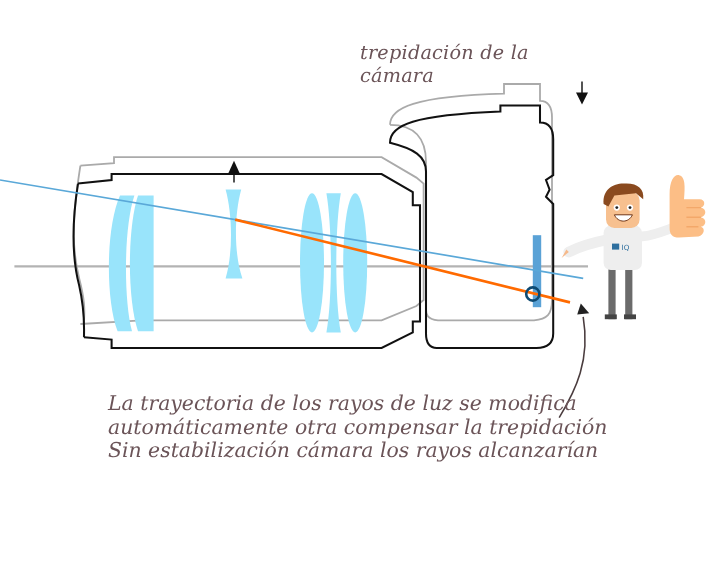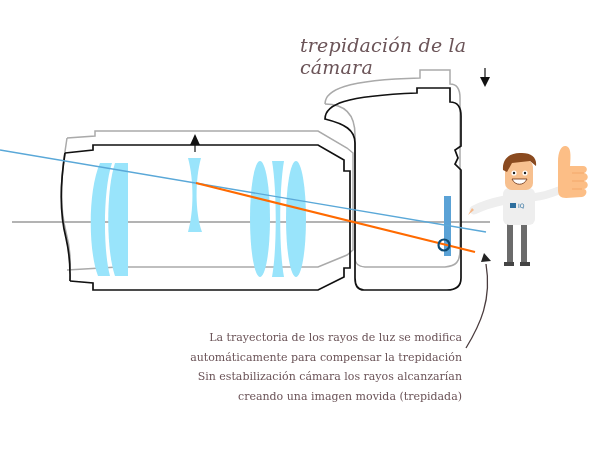"trepidación de la cámara" .label-top { font-size: 19px -> 16px }
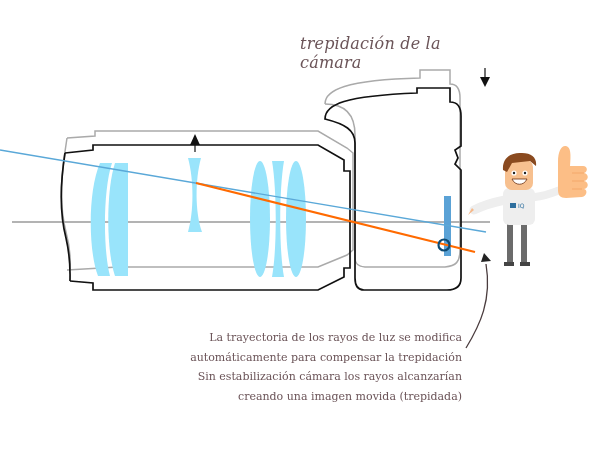"La trayectoria de los rayos" .caption { font-size: 11px -> 17px; font-style: none -> italic; text-align: right -> left }
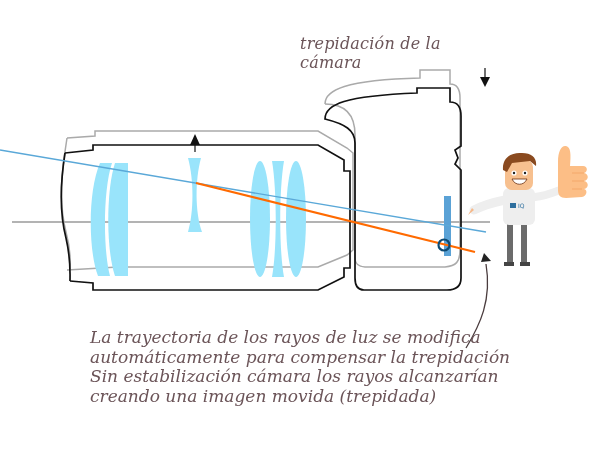"automáticamente para compensar la" div { text: para -> otra }
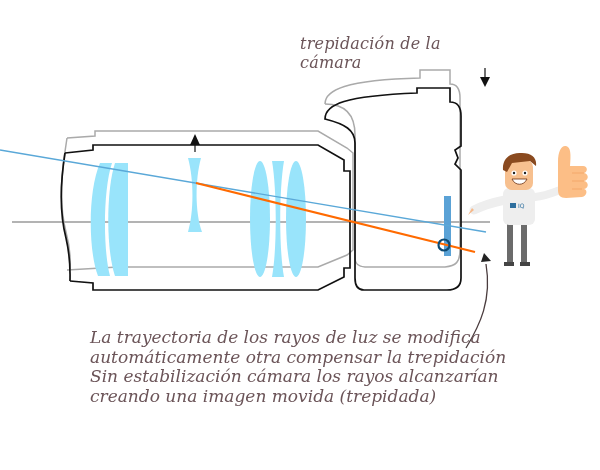"creando una imagen movida (trepidada)" div { html: <div>creando una imagen movida (trepidada)</div> -> none }
